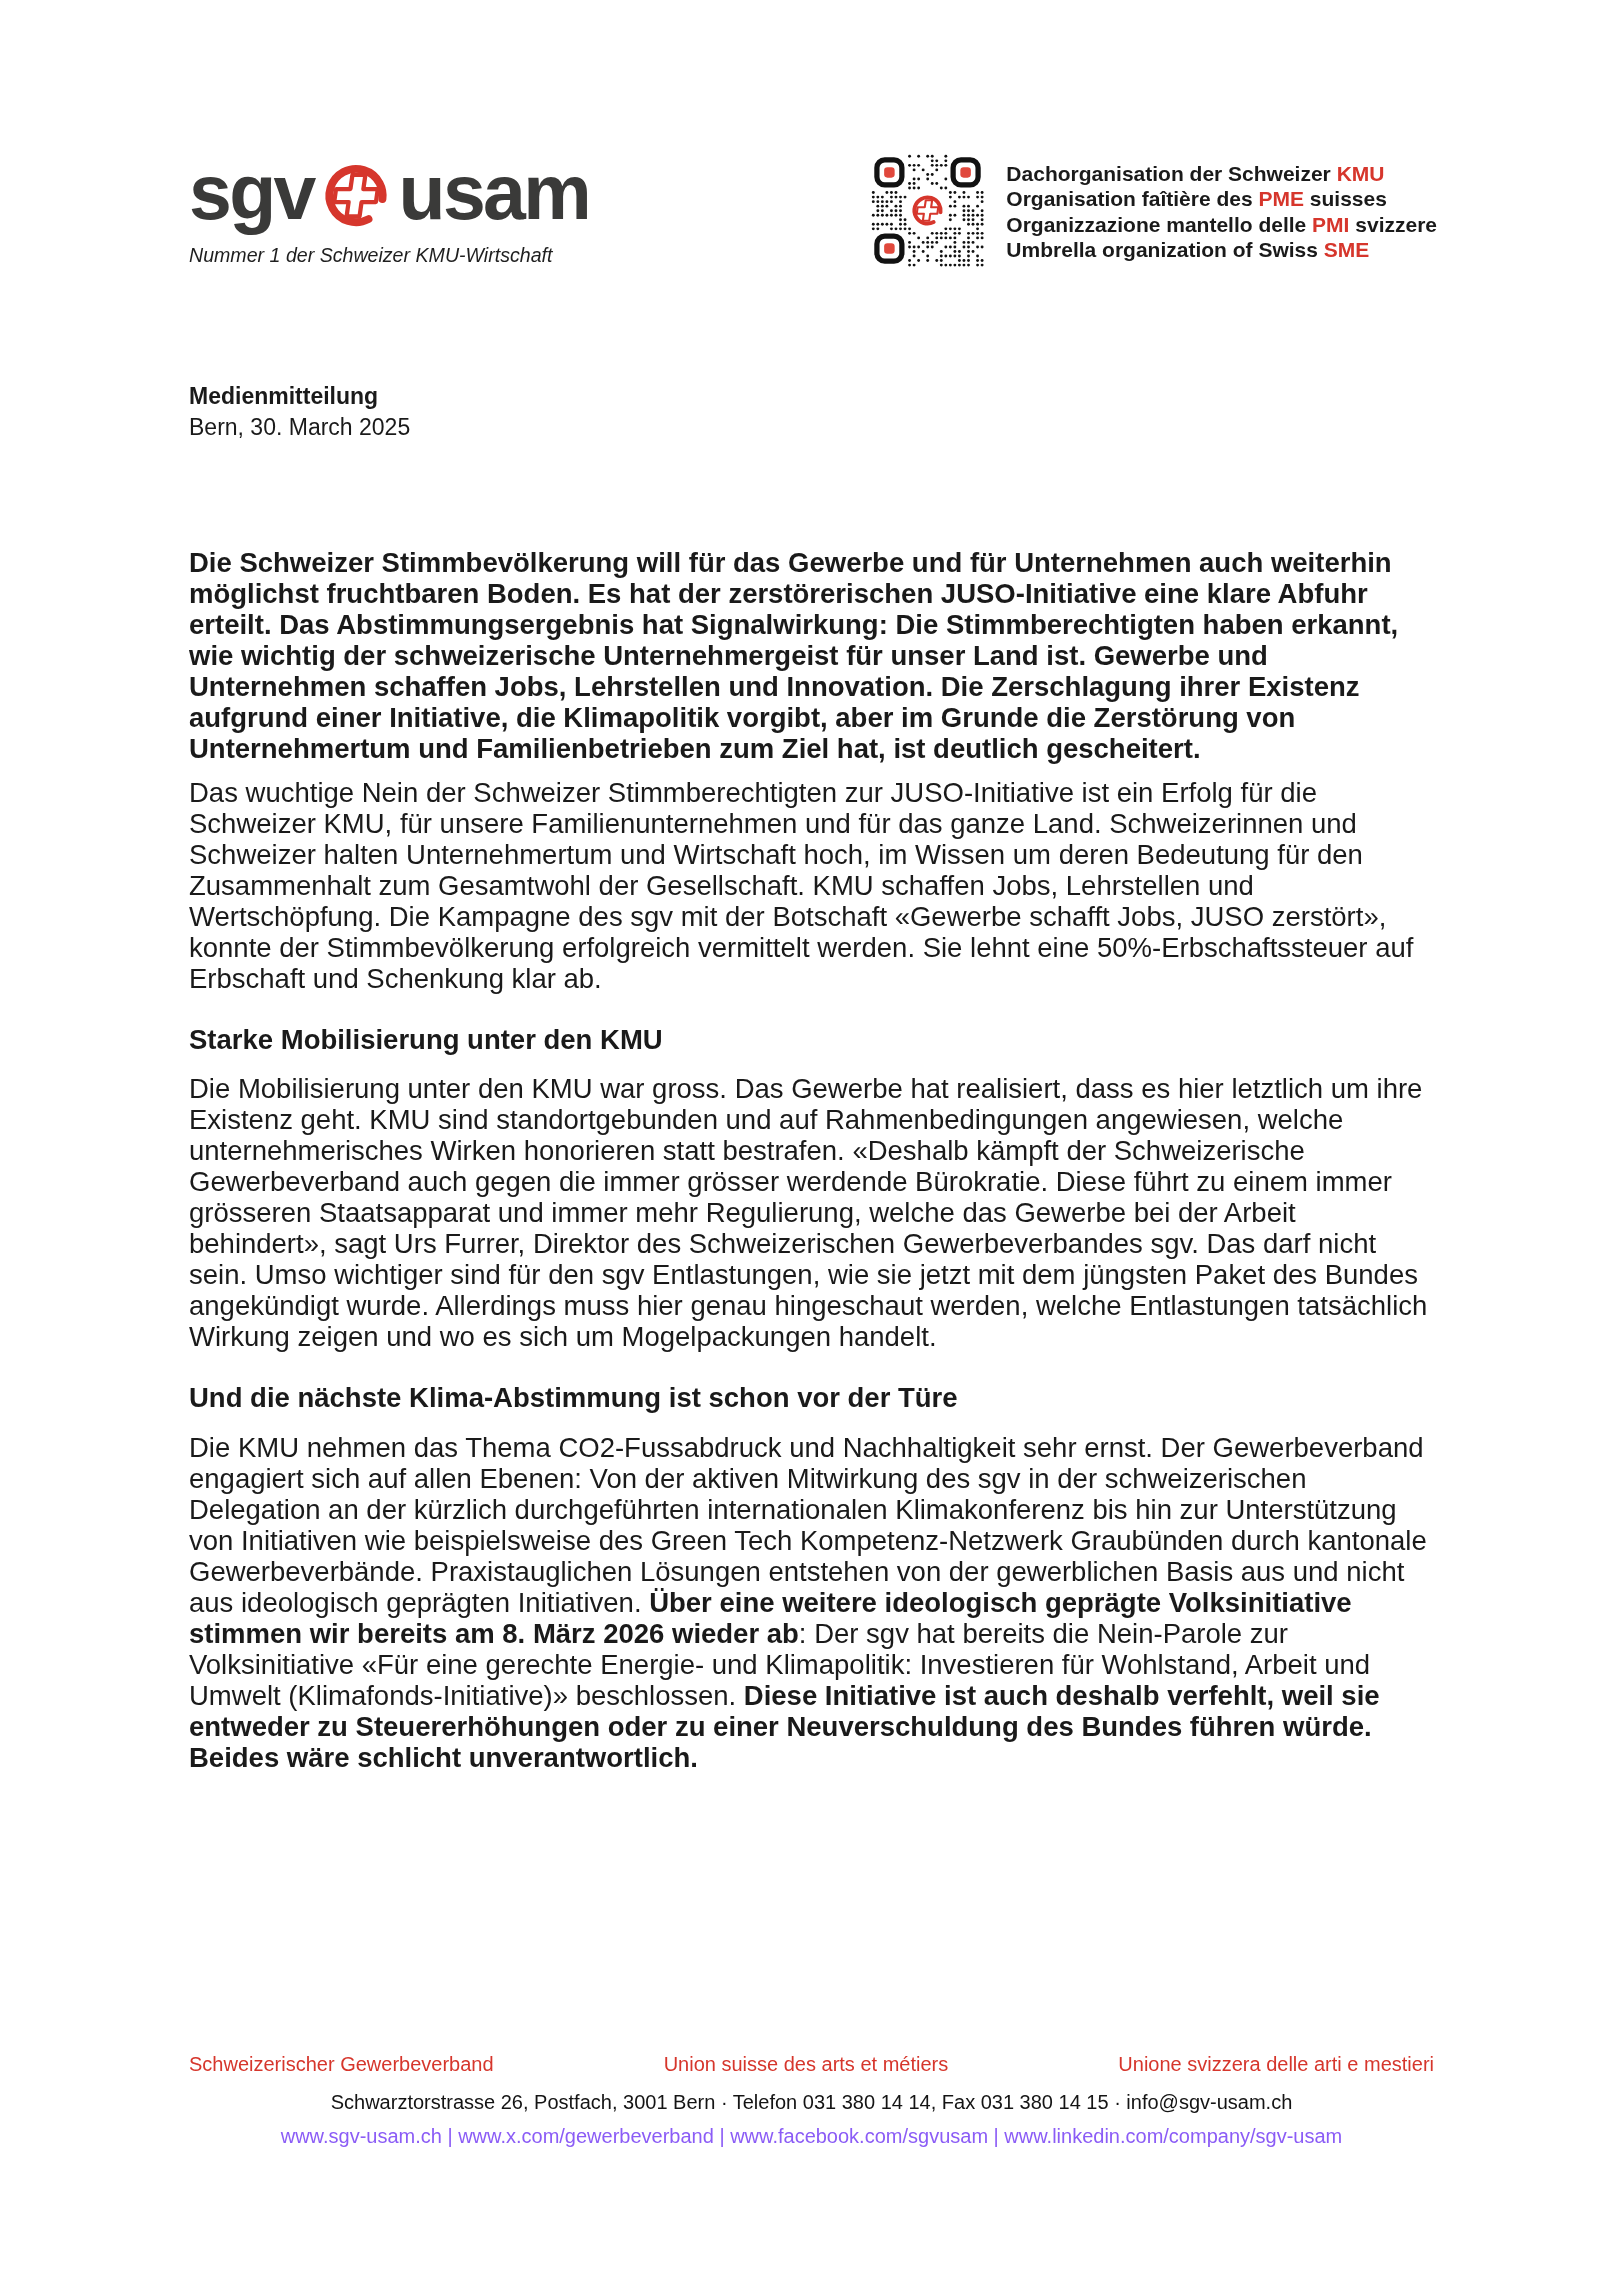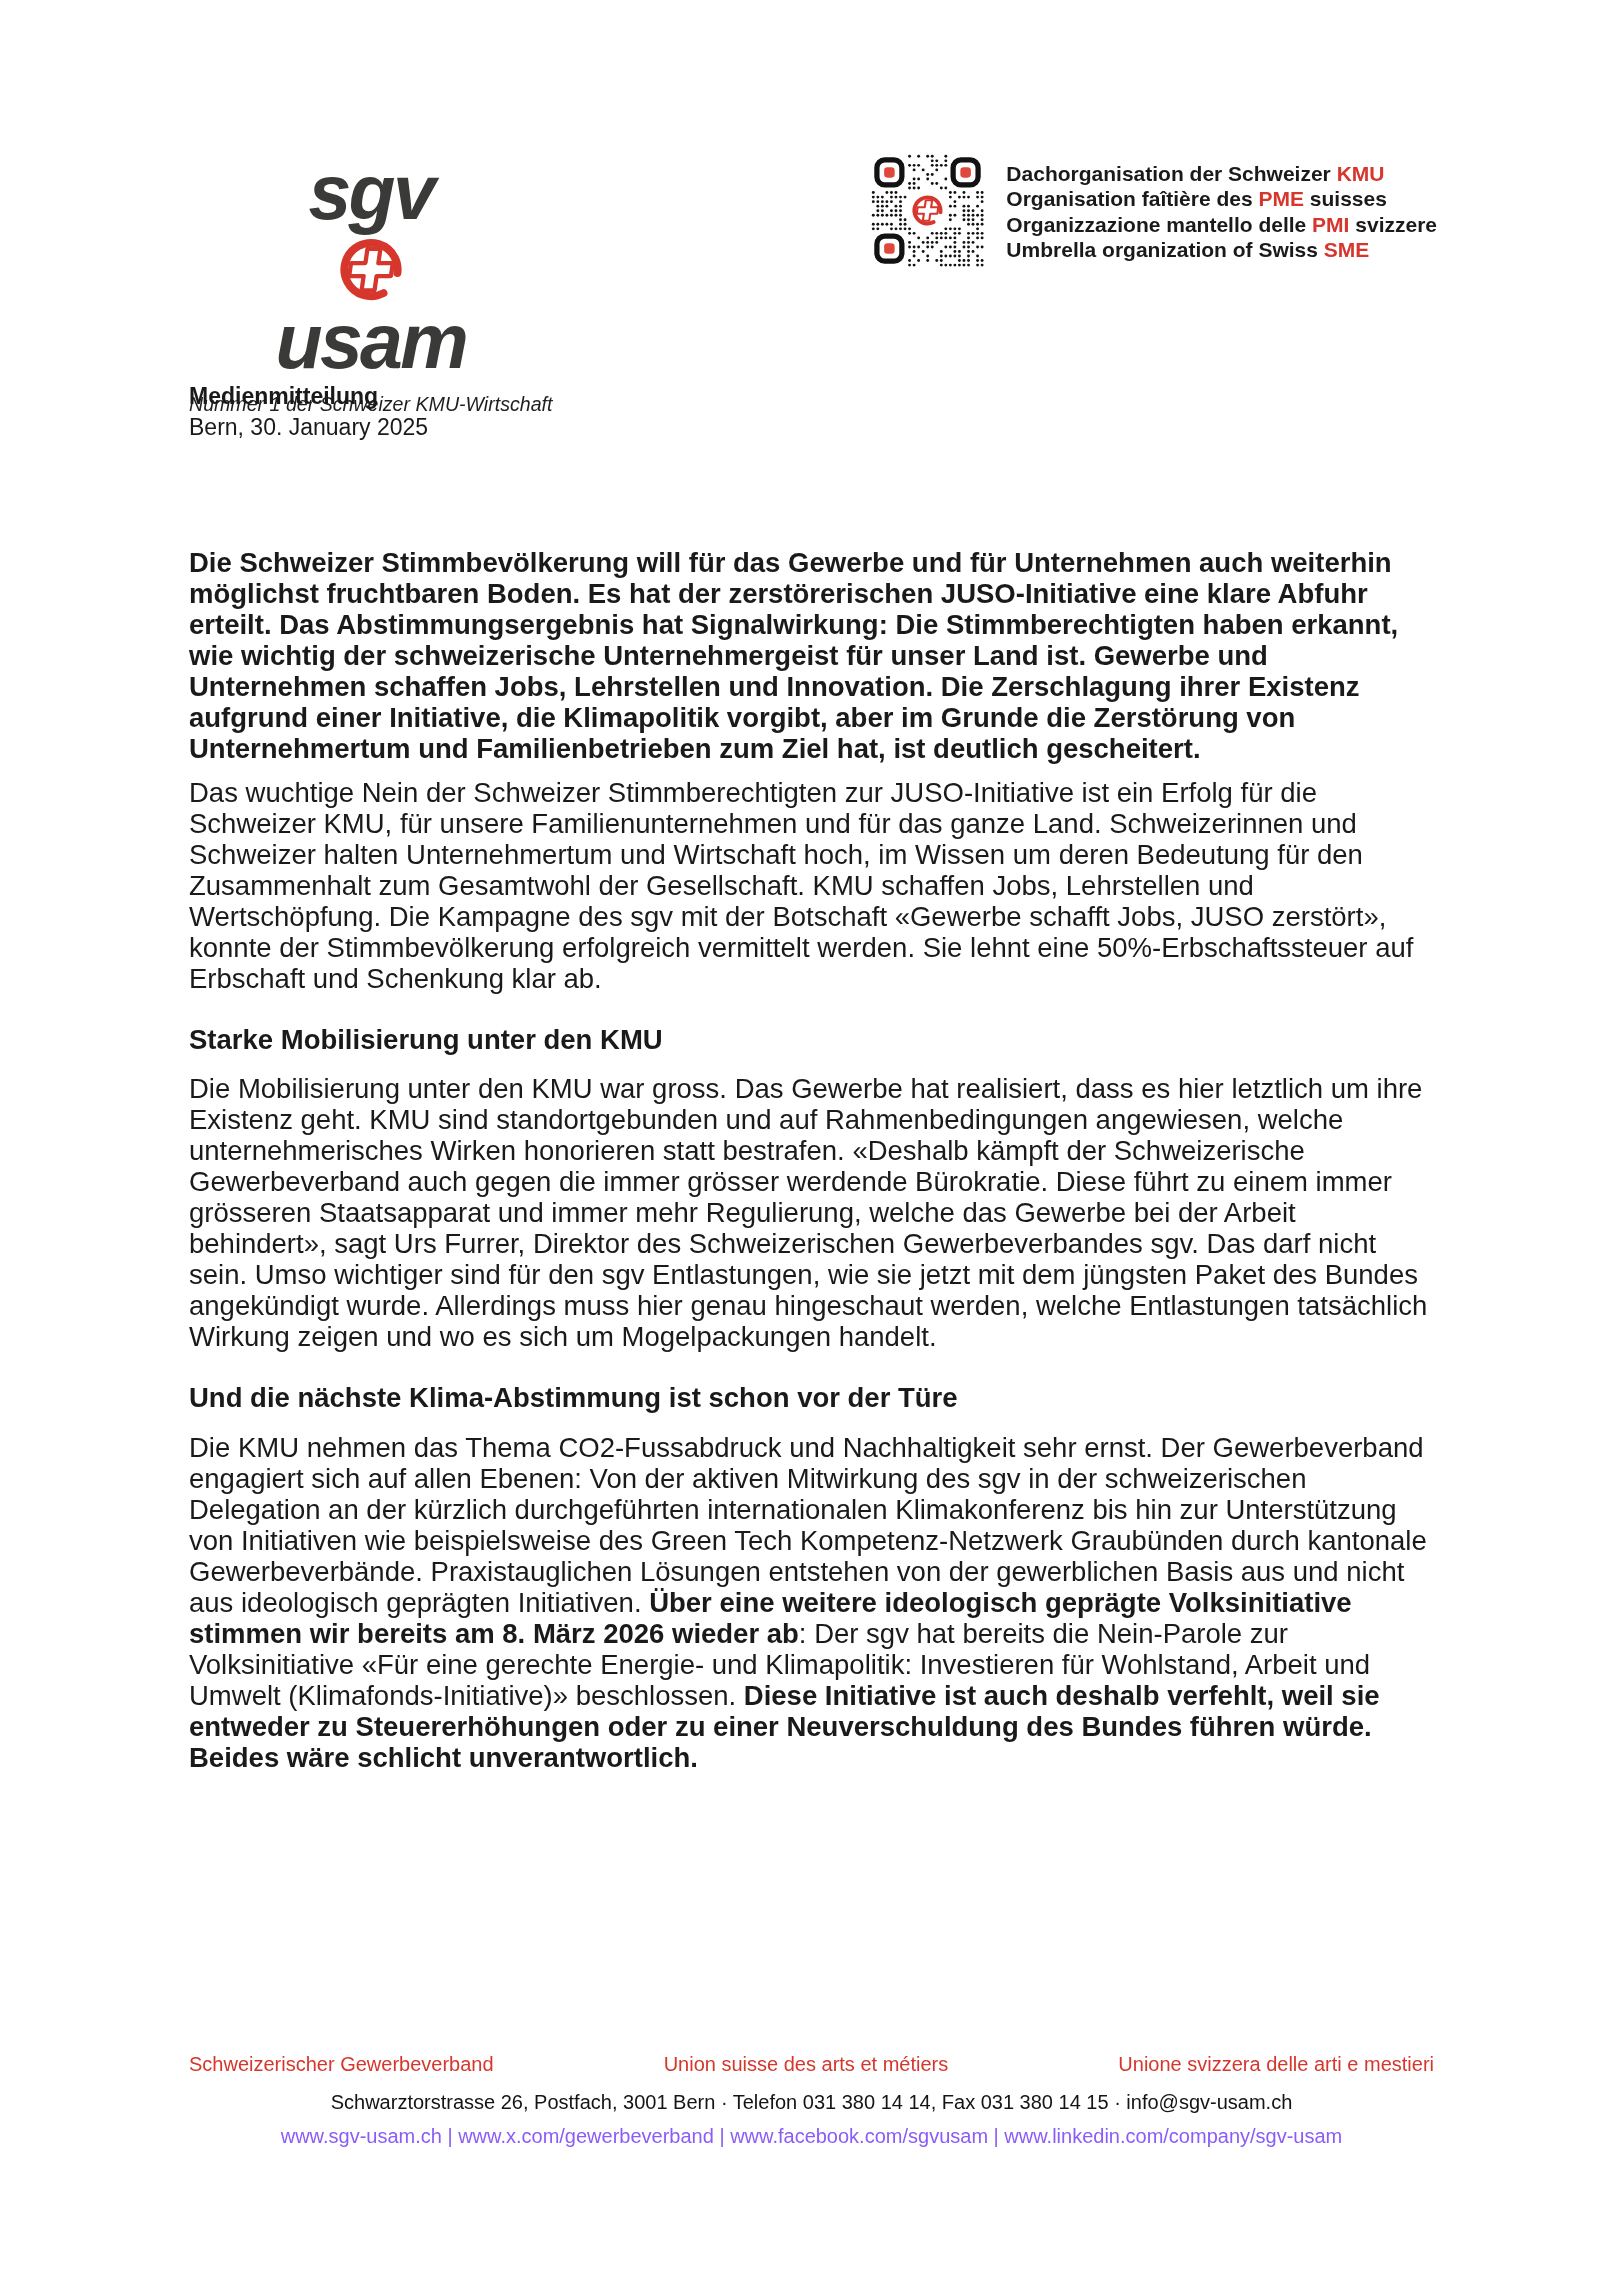"sgv" .wordmark { flex-direction: column -> none; font-style: italic -> none }
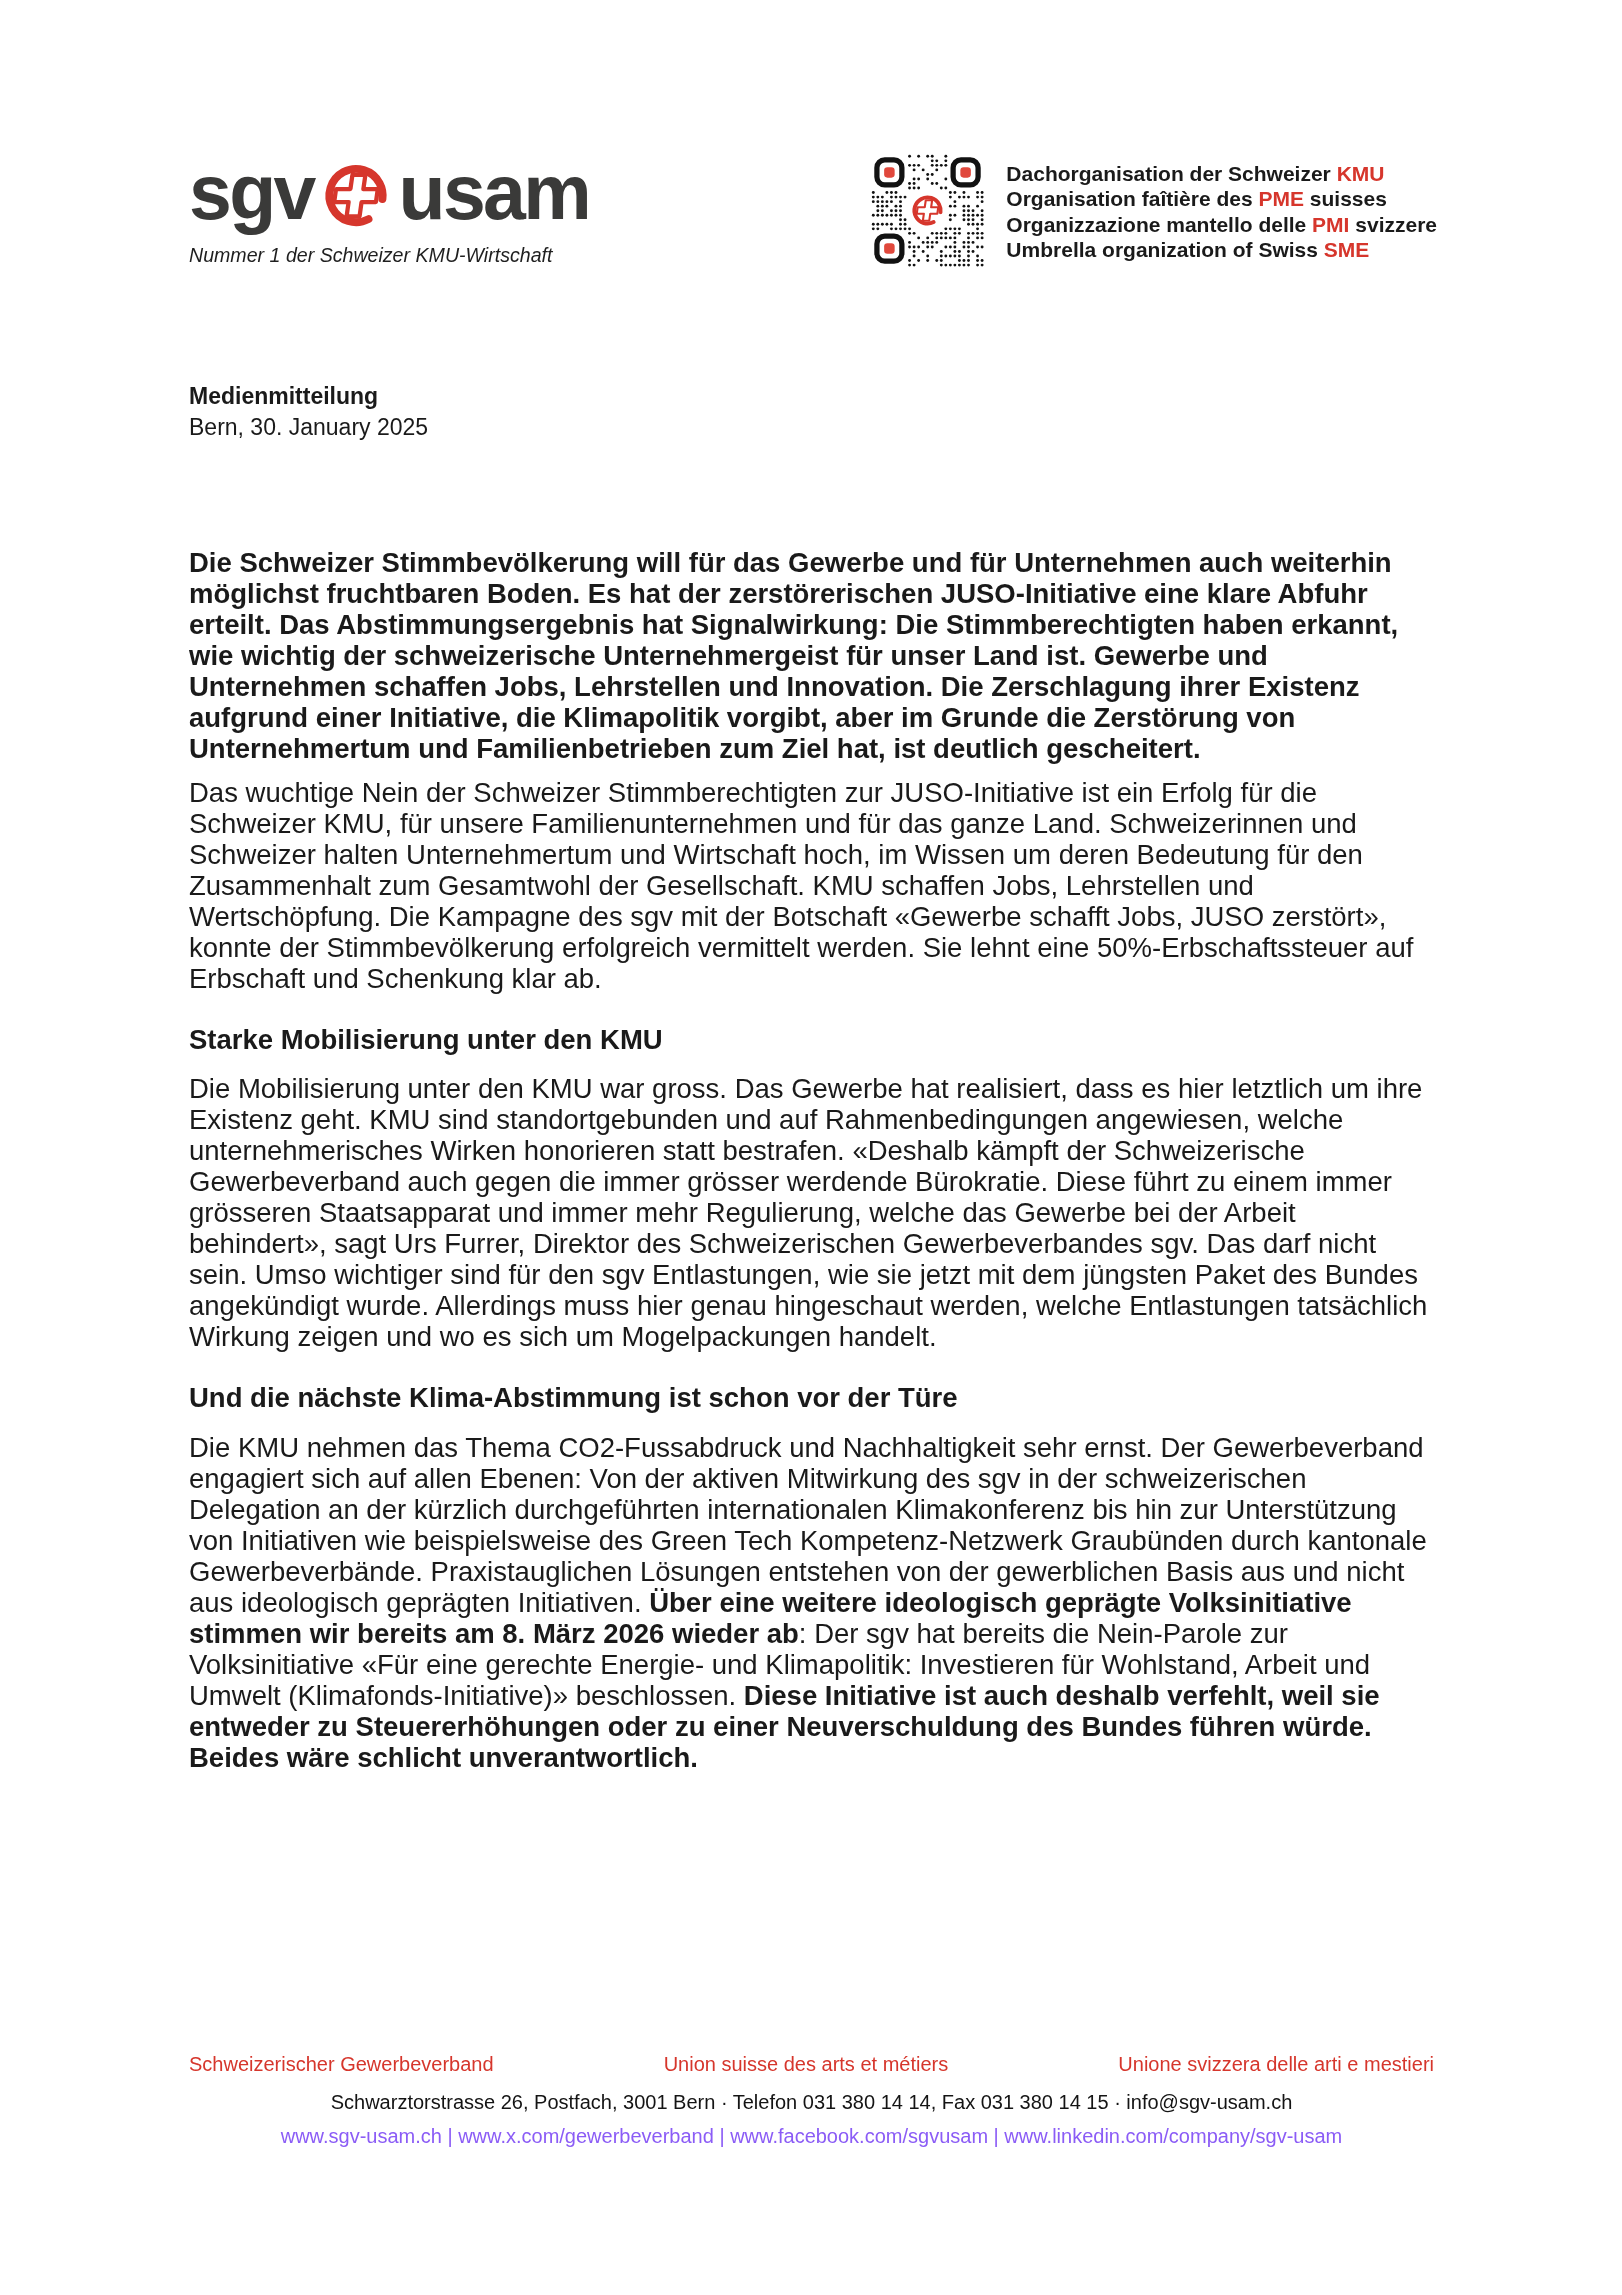"Bern, 30. January 2025" div { text: January -> March }
